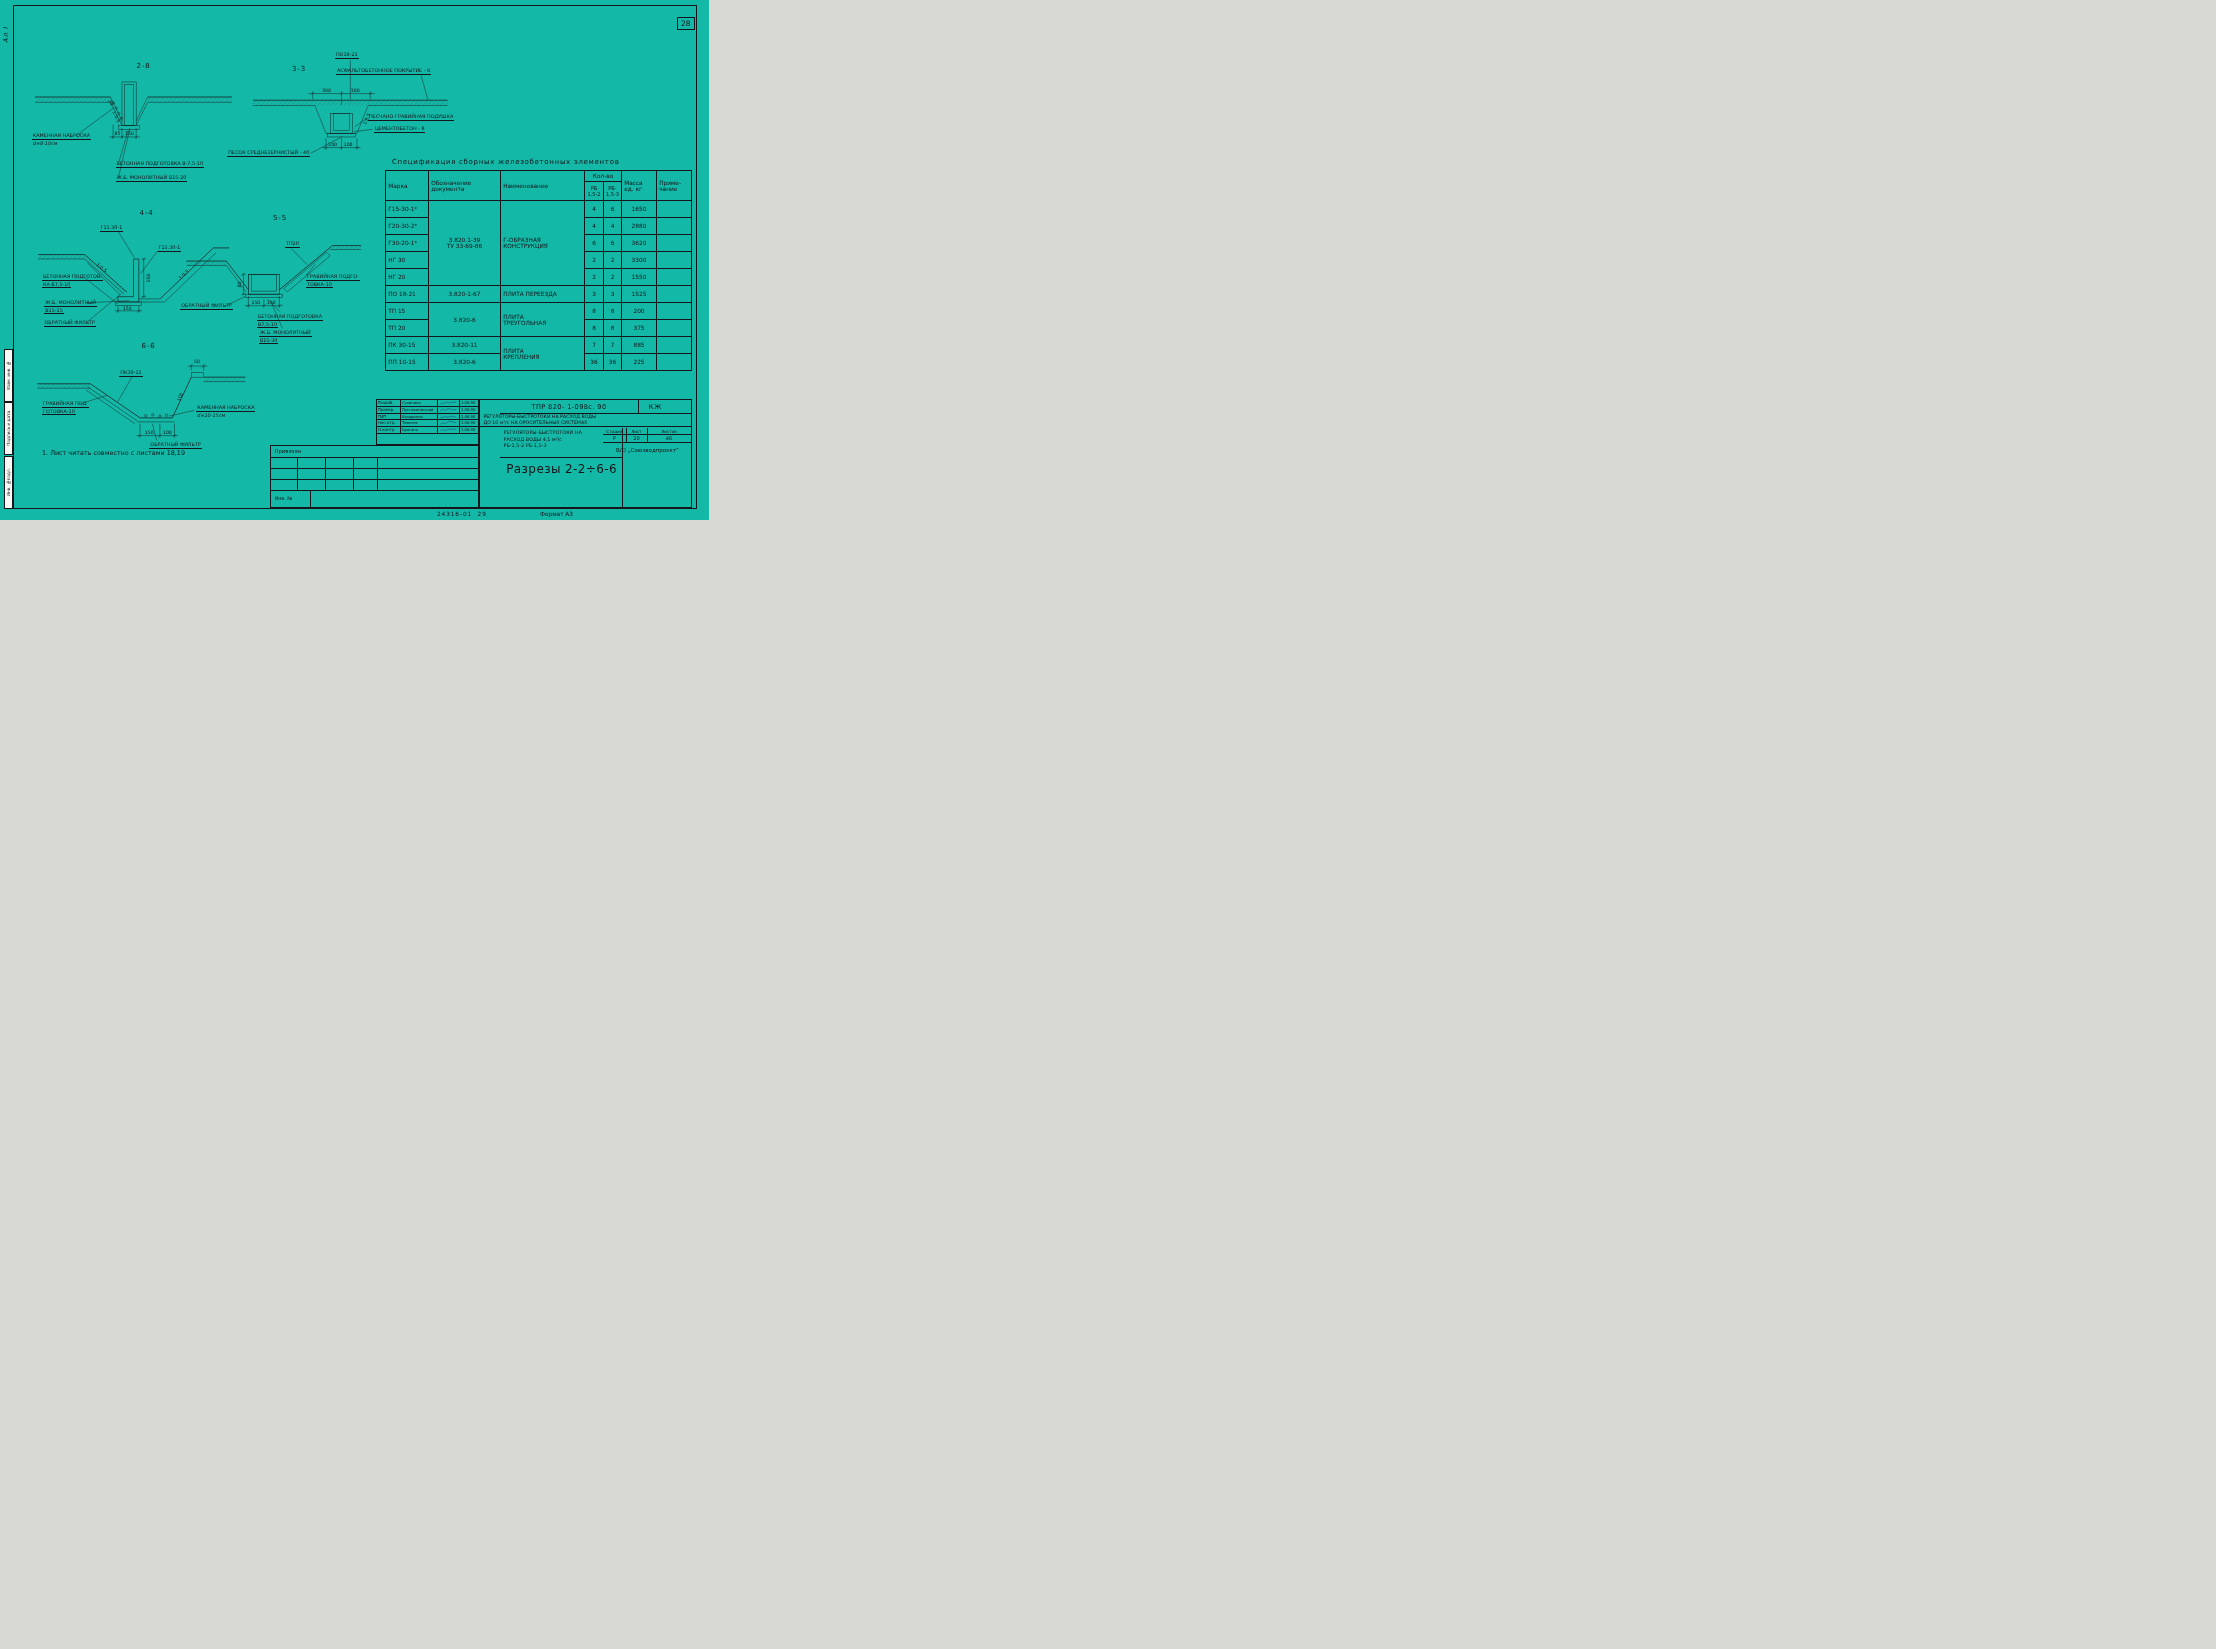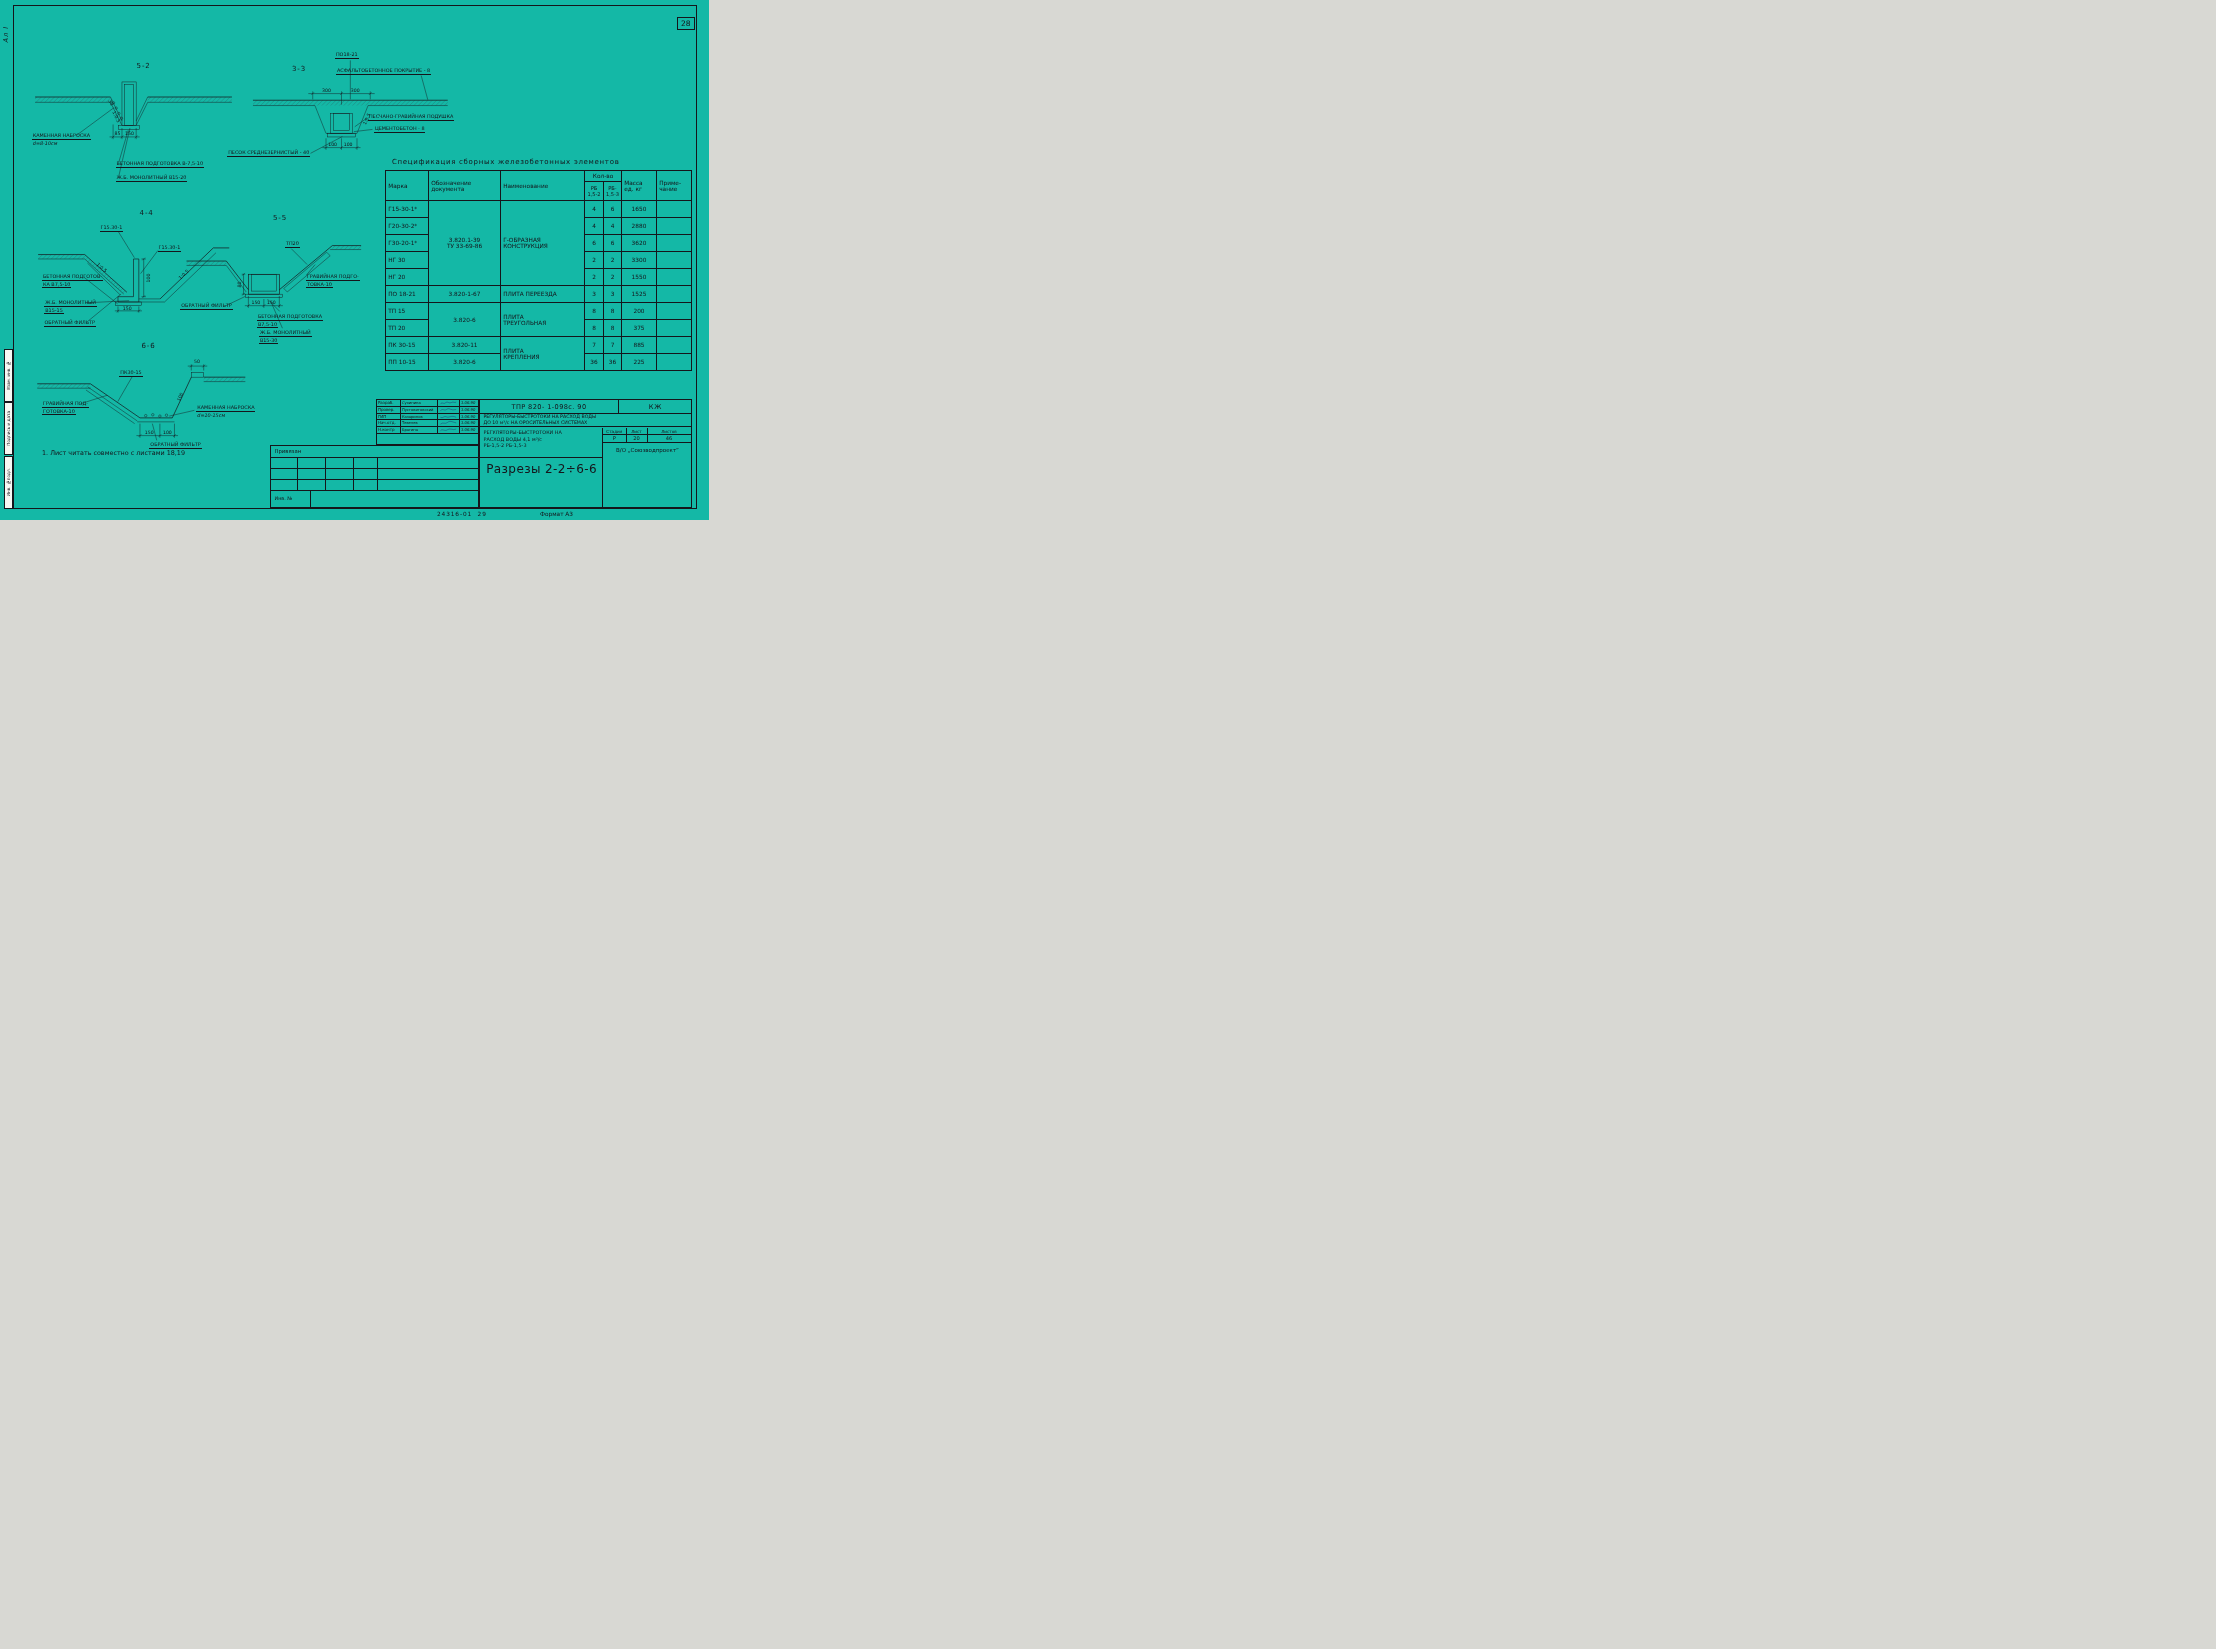"5-2" div.sec-title { text: 5-2 -> 2-8 }
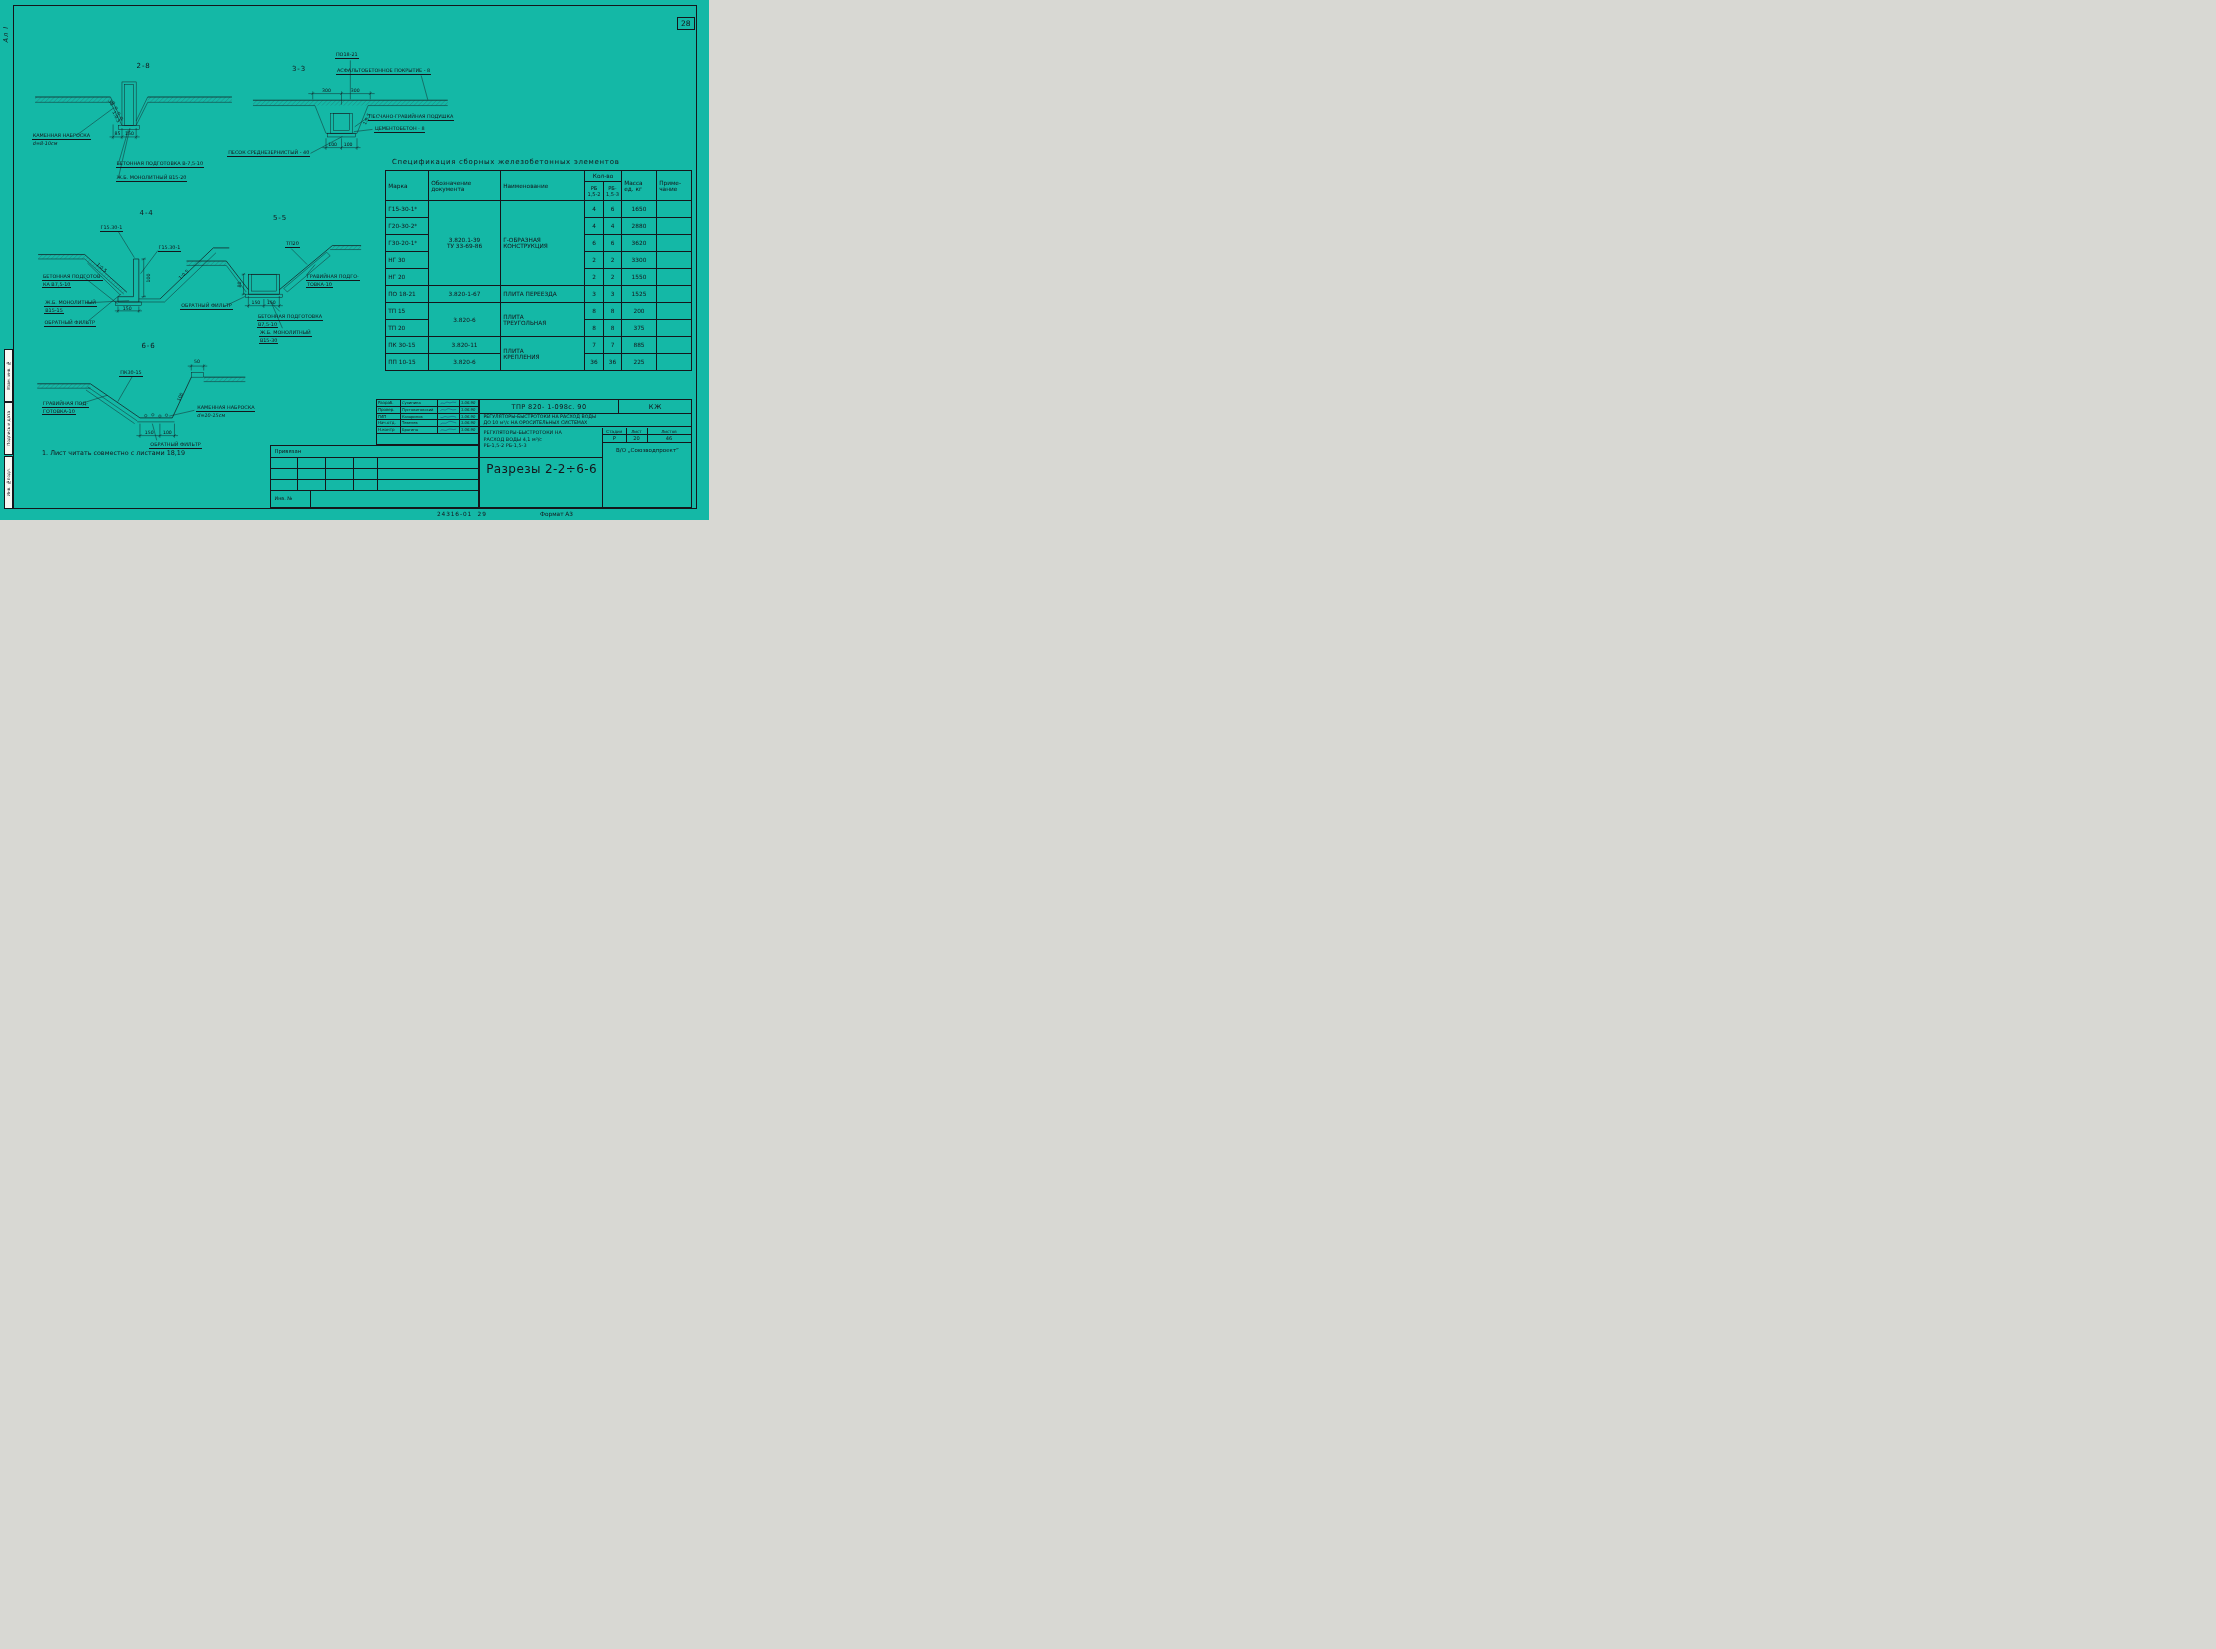"ТПР 820- 1-098с. 90" .br { margin-left: none -> 20px }
